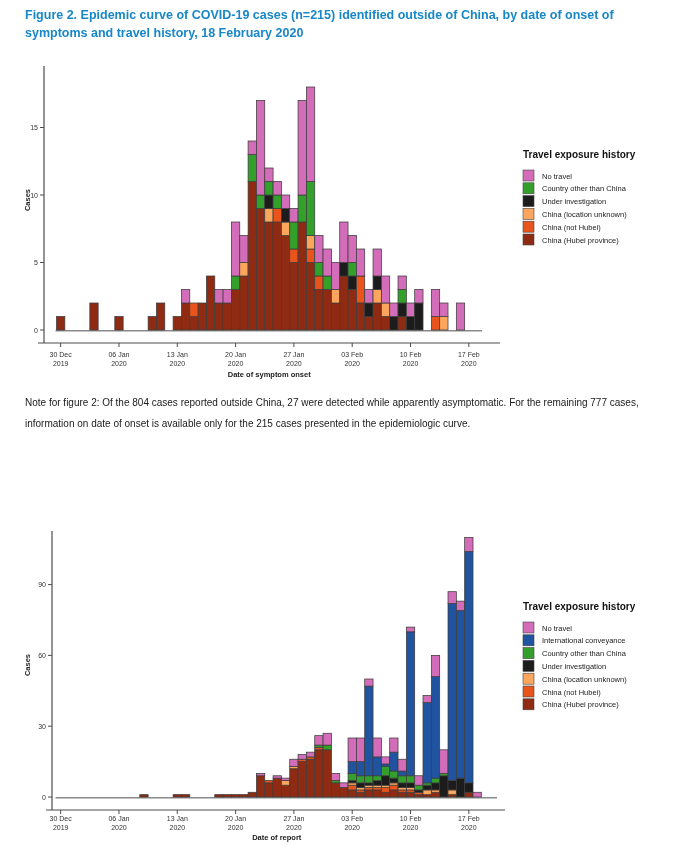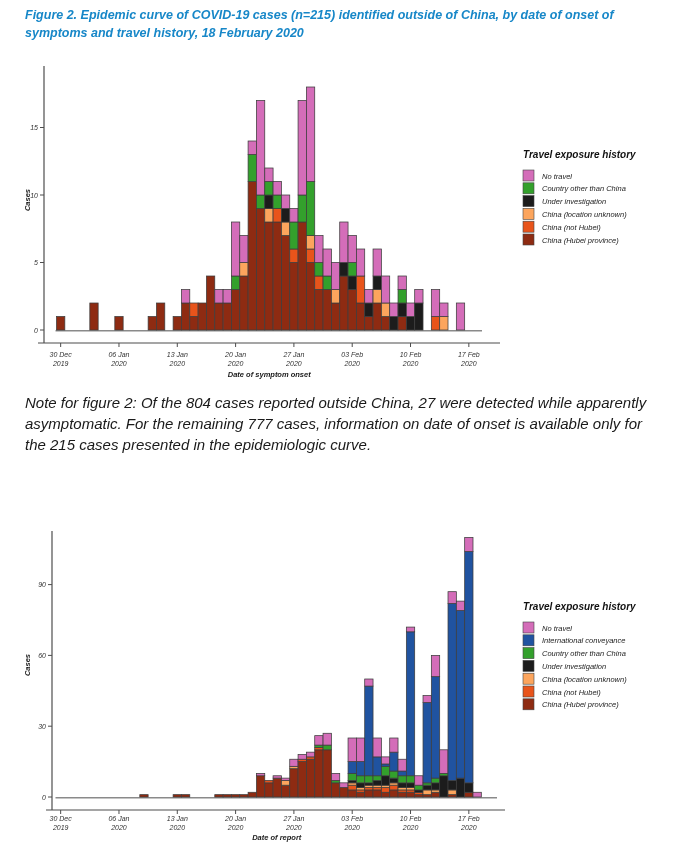"Figure 2. Epidemic curve of" .page { font-style: italic -> none }
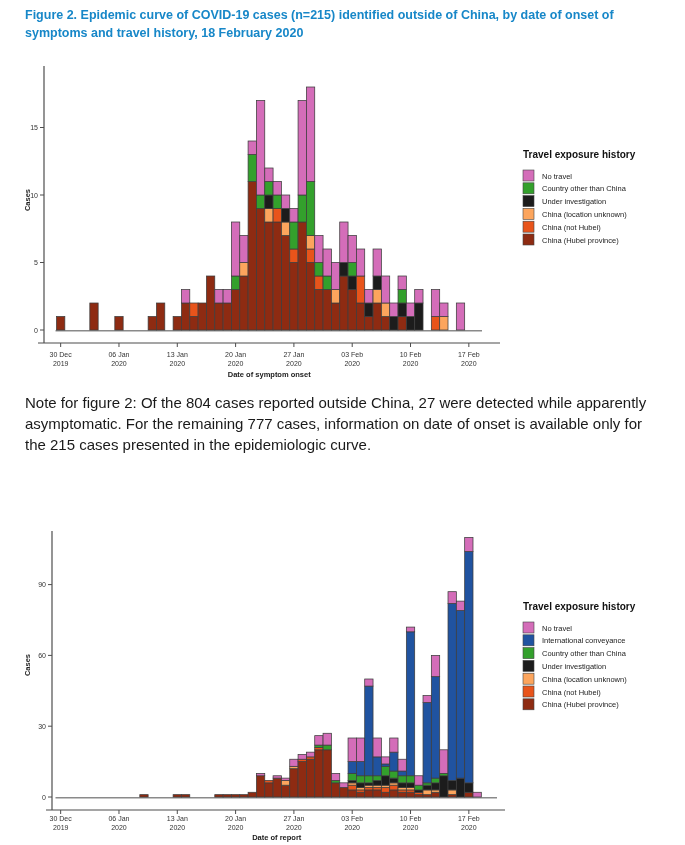"Note for figure 2: Of" .note { font-size: 15px -> 10px }
